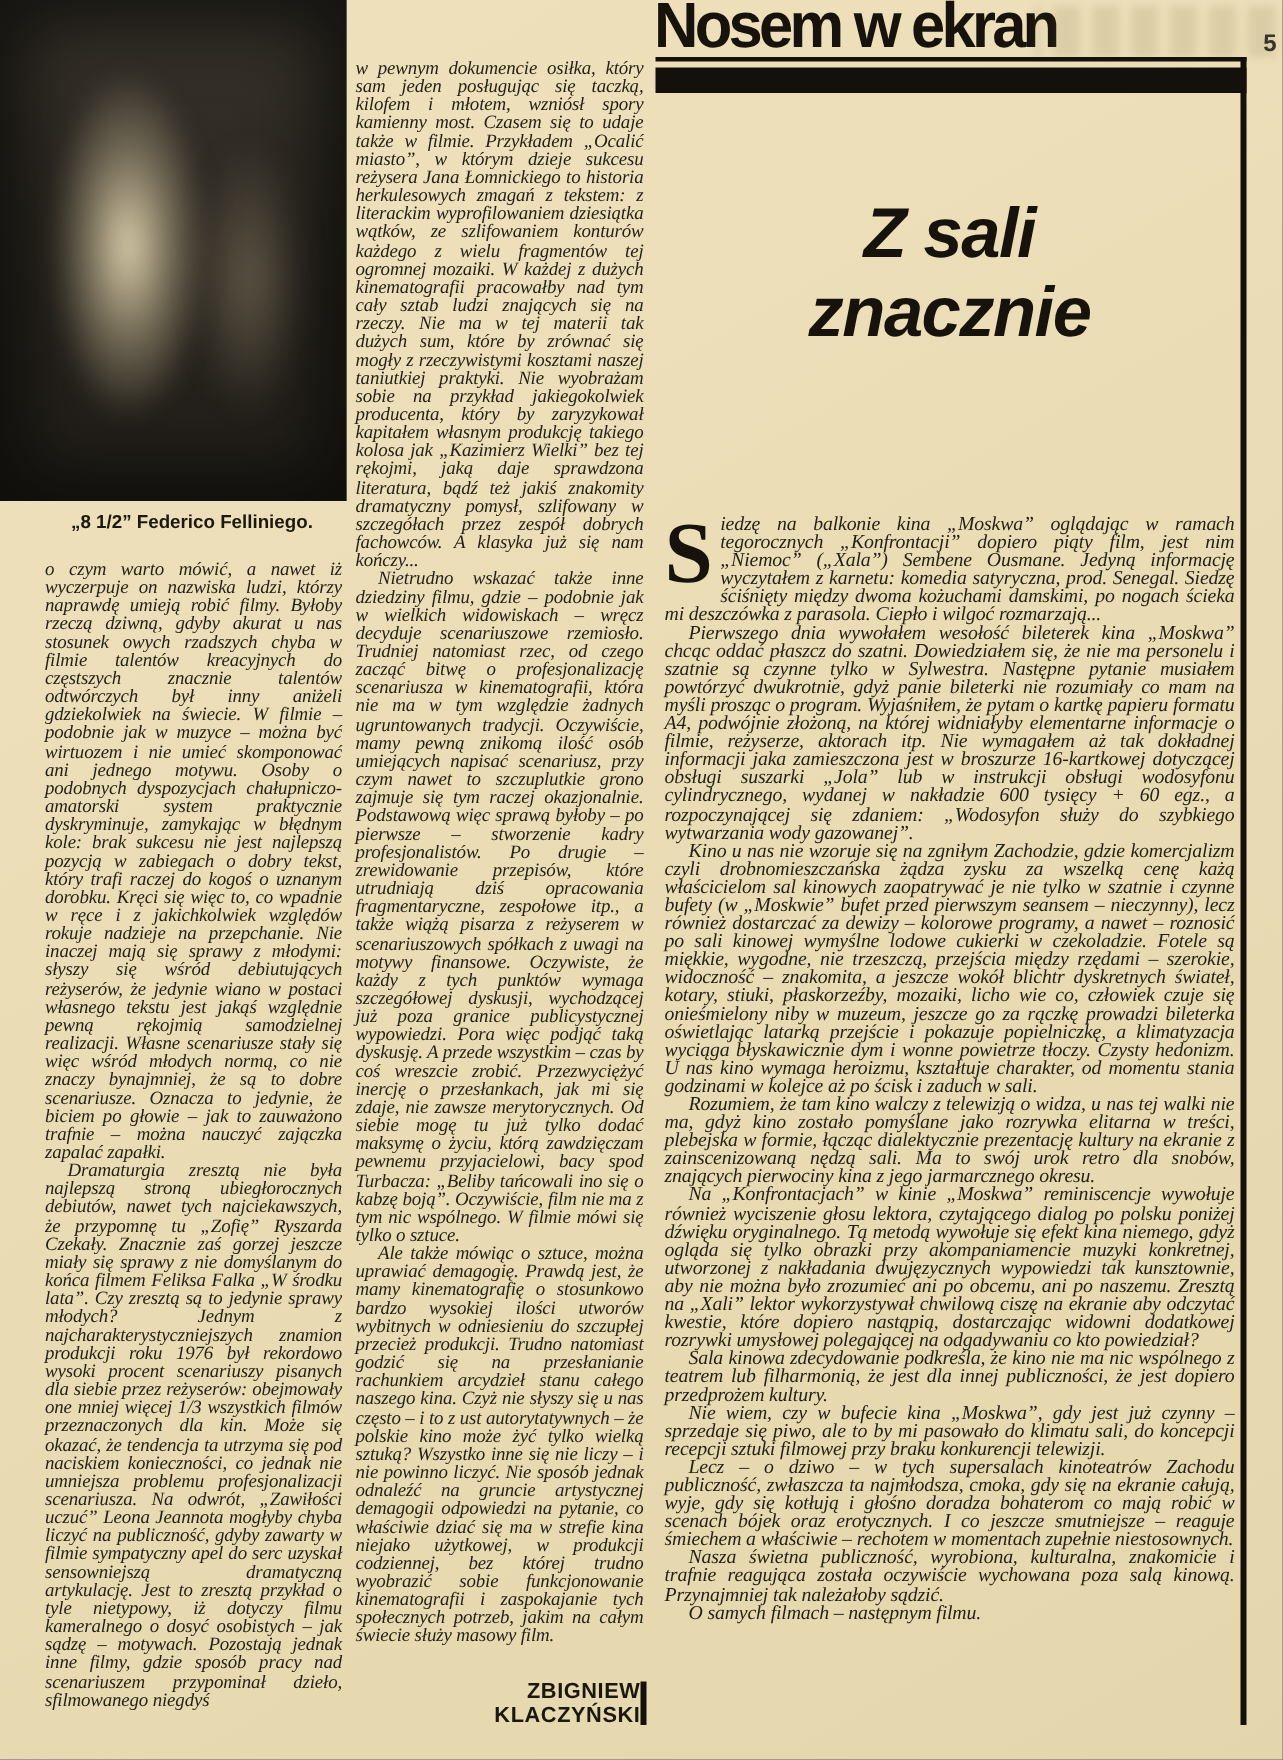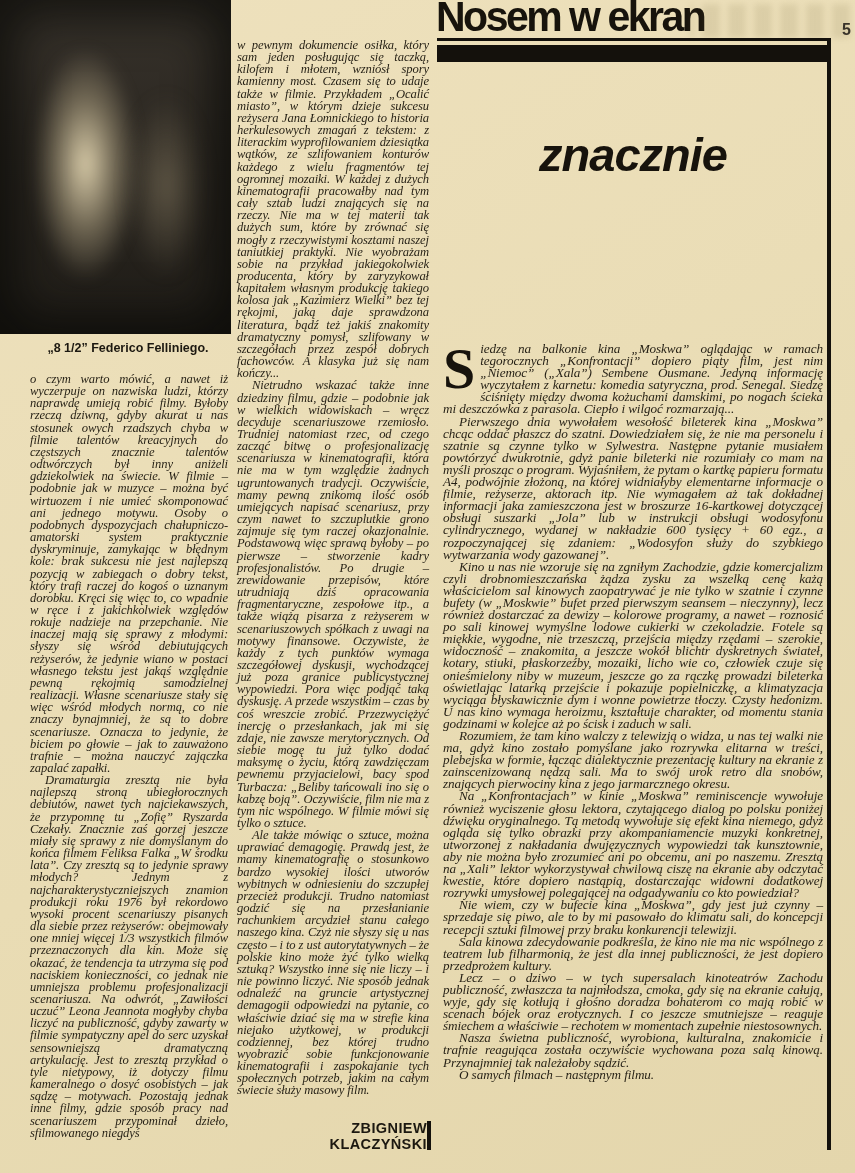"Z sali" div { html: none -> <div>Z sali</div> }
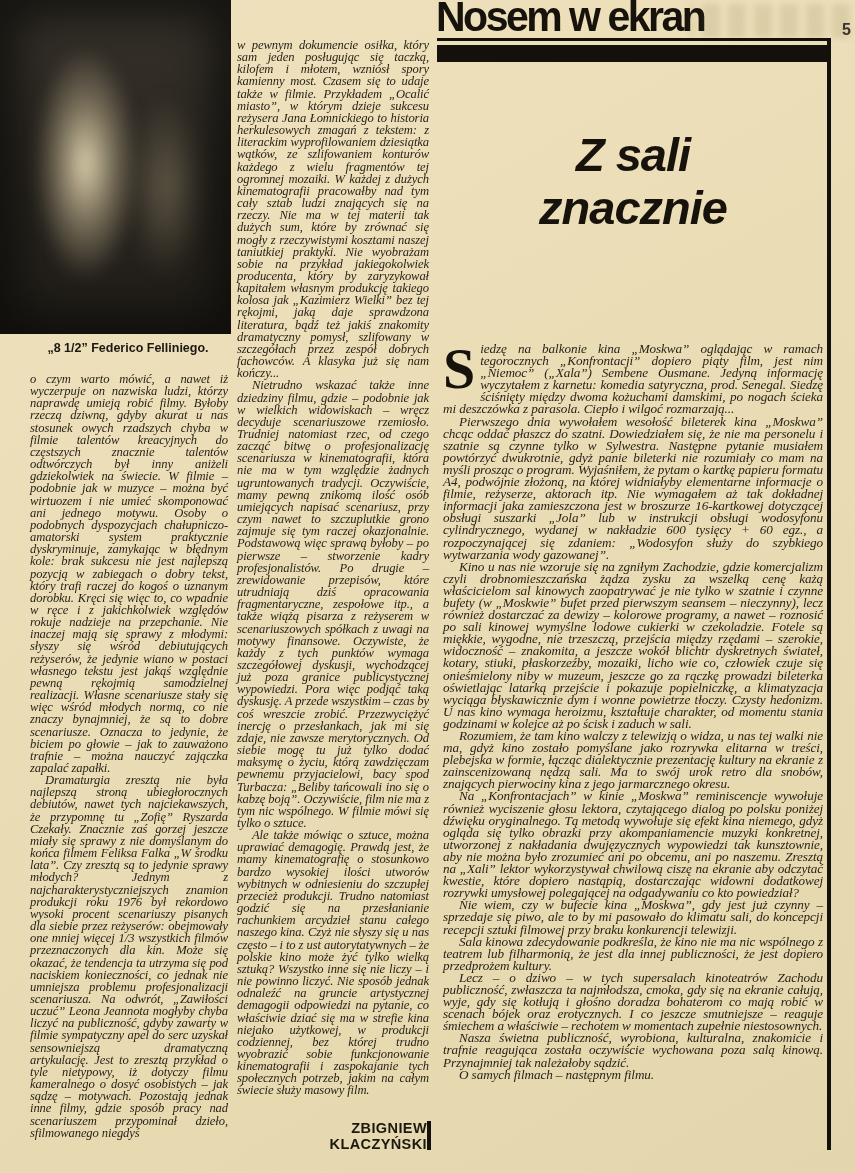"Nie wiem, czy w bufecie" p { order: before "Sala kinowa zdecydowanie podkreśla, że" -> after "Sala kinowa zdecydowanie podkreśla, że" }
